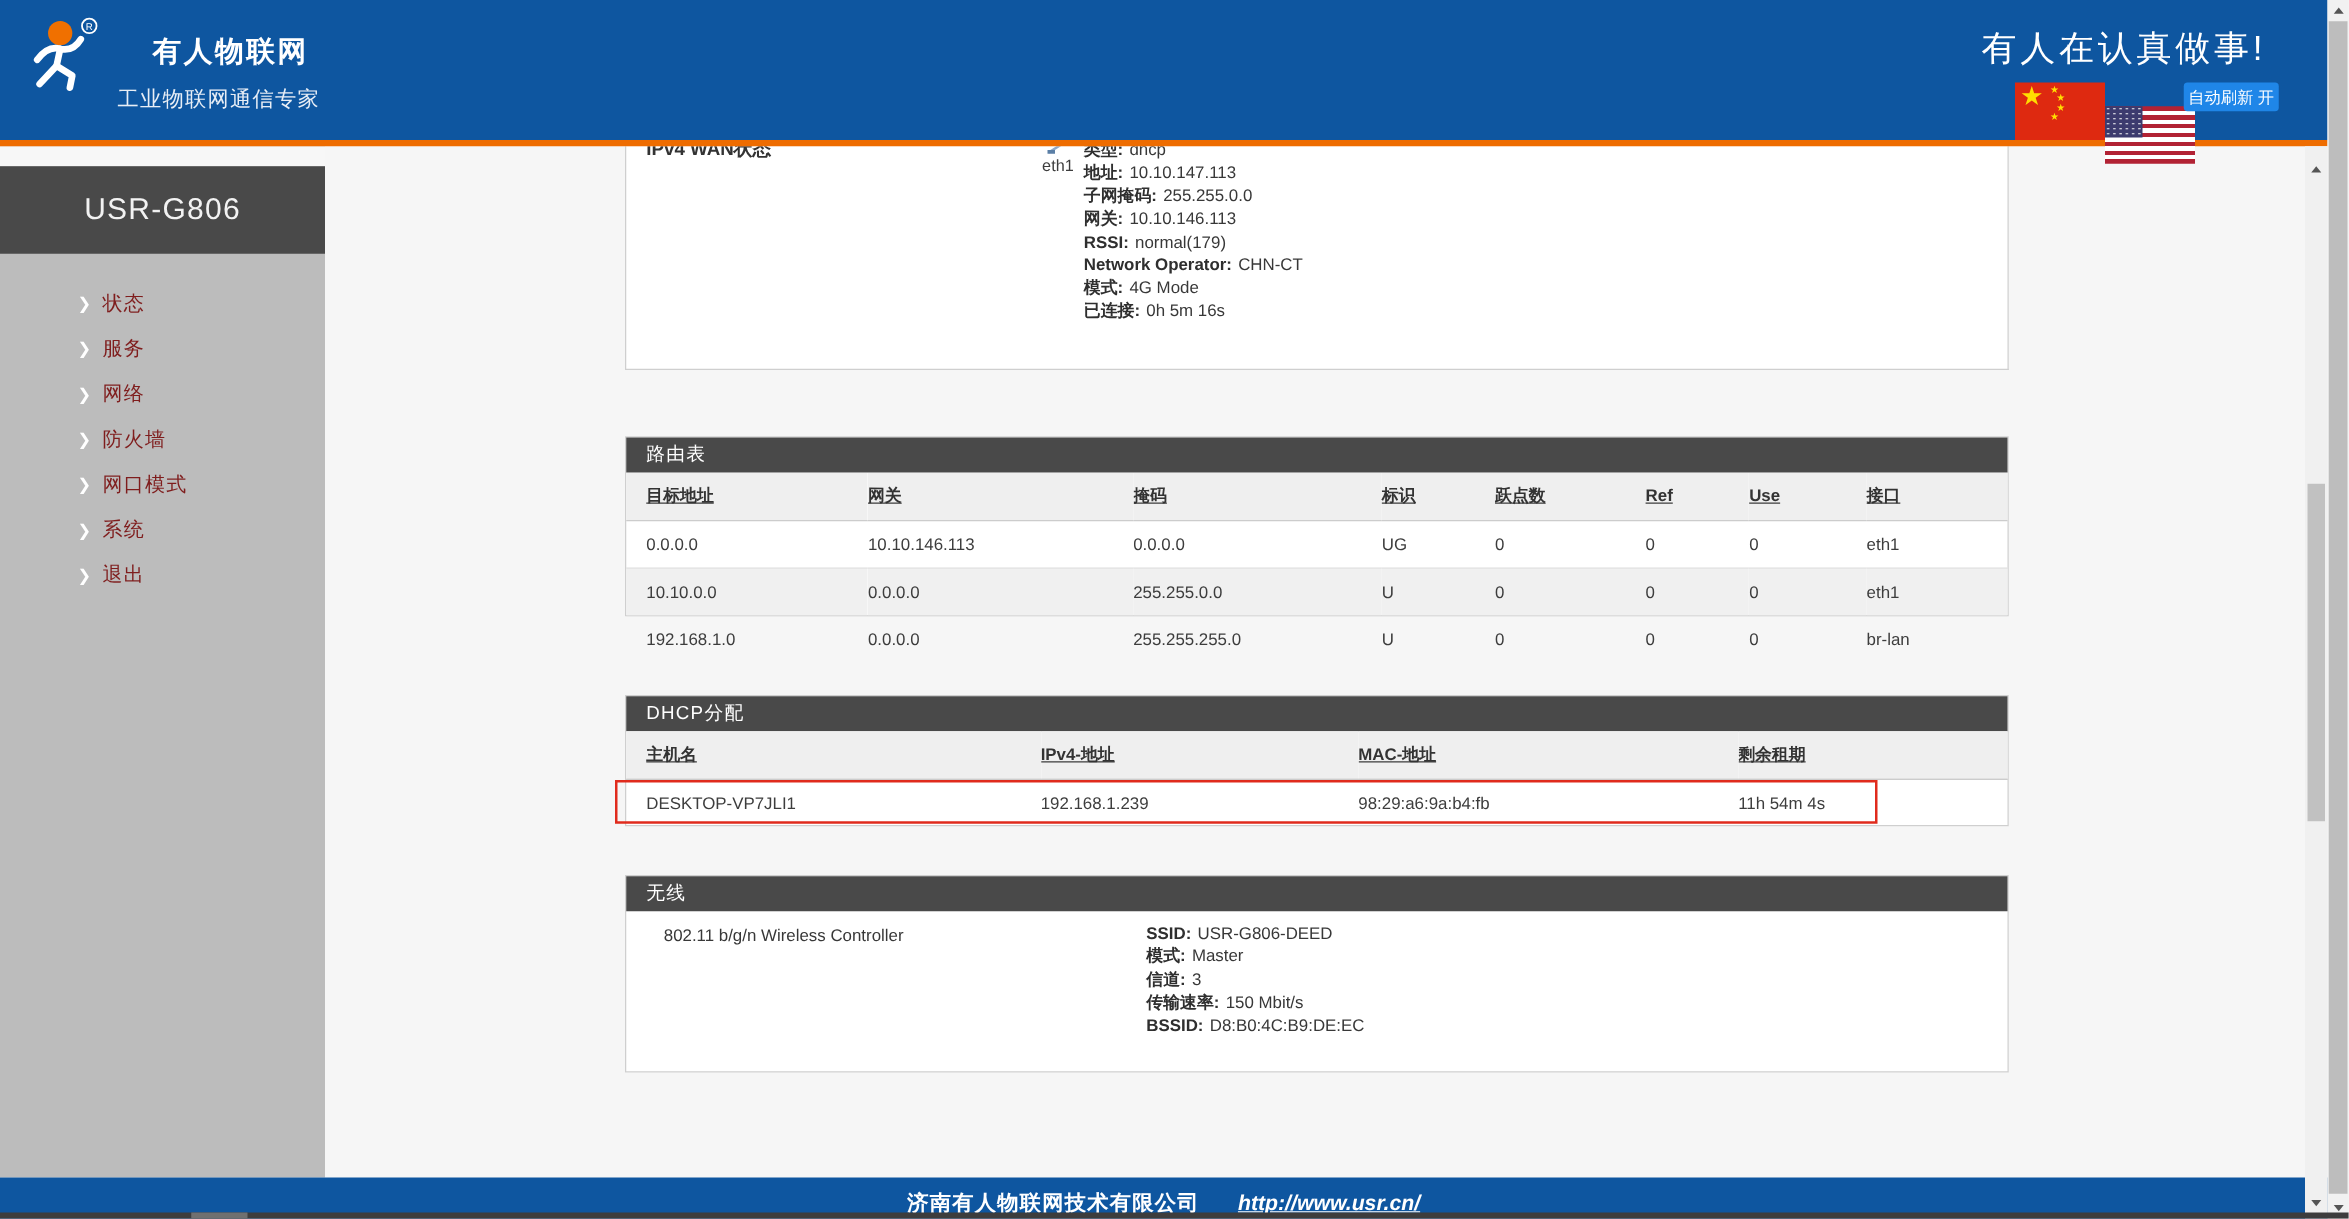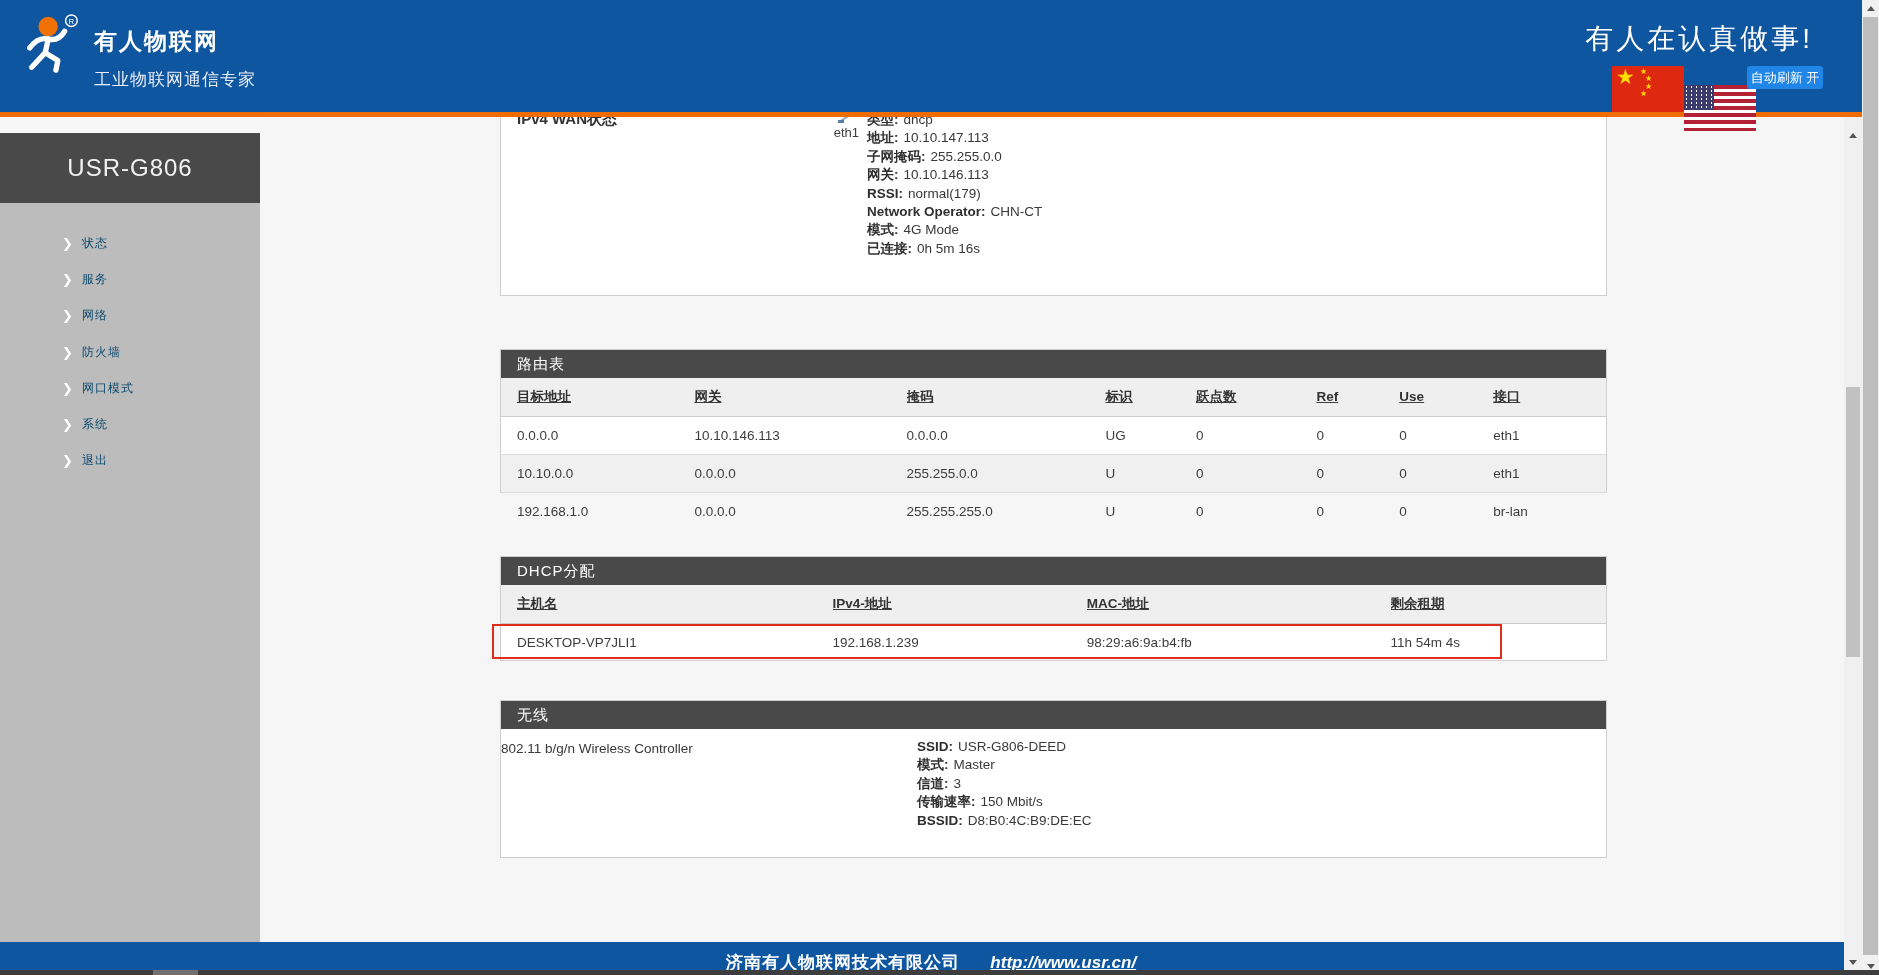"有人物联网" .brand-title { margin-left: none -> 28px }
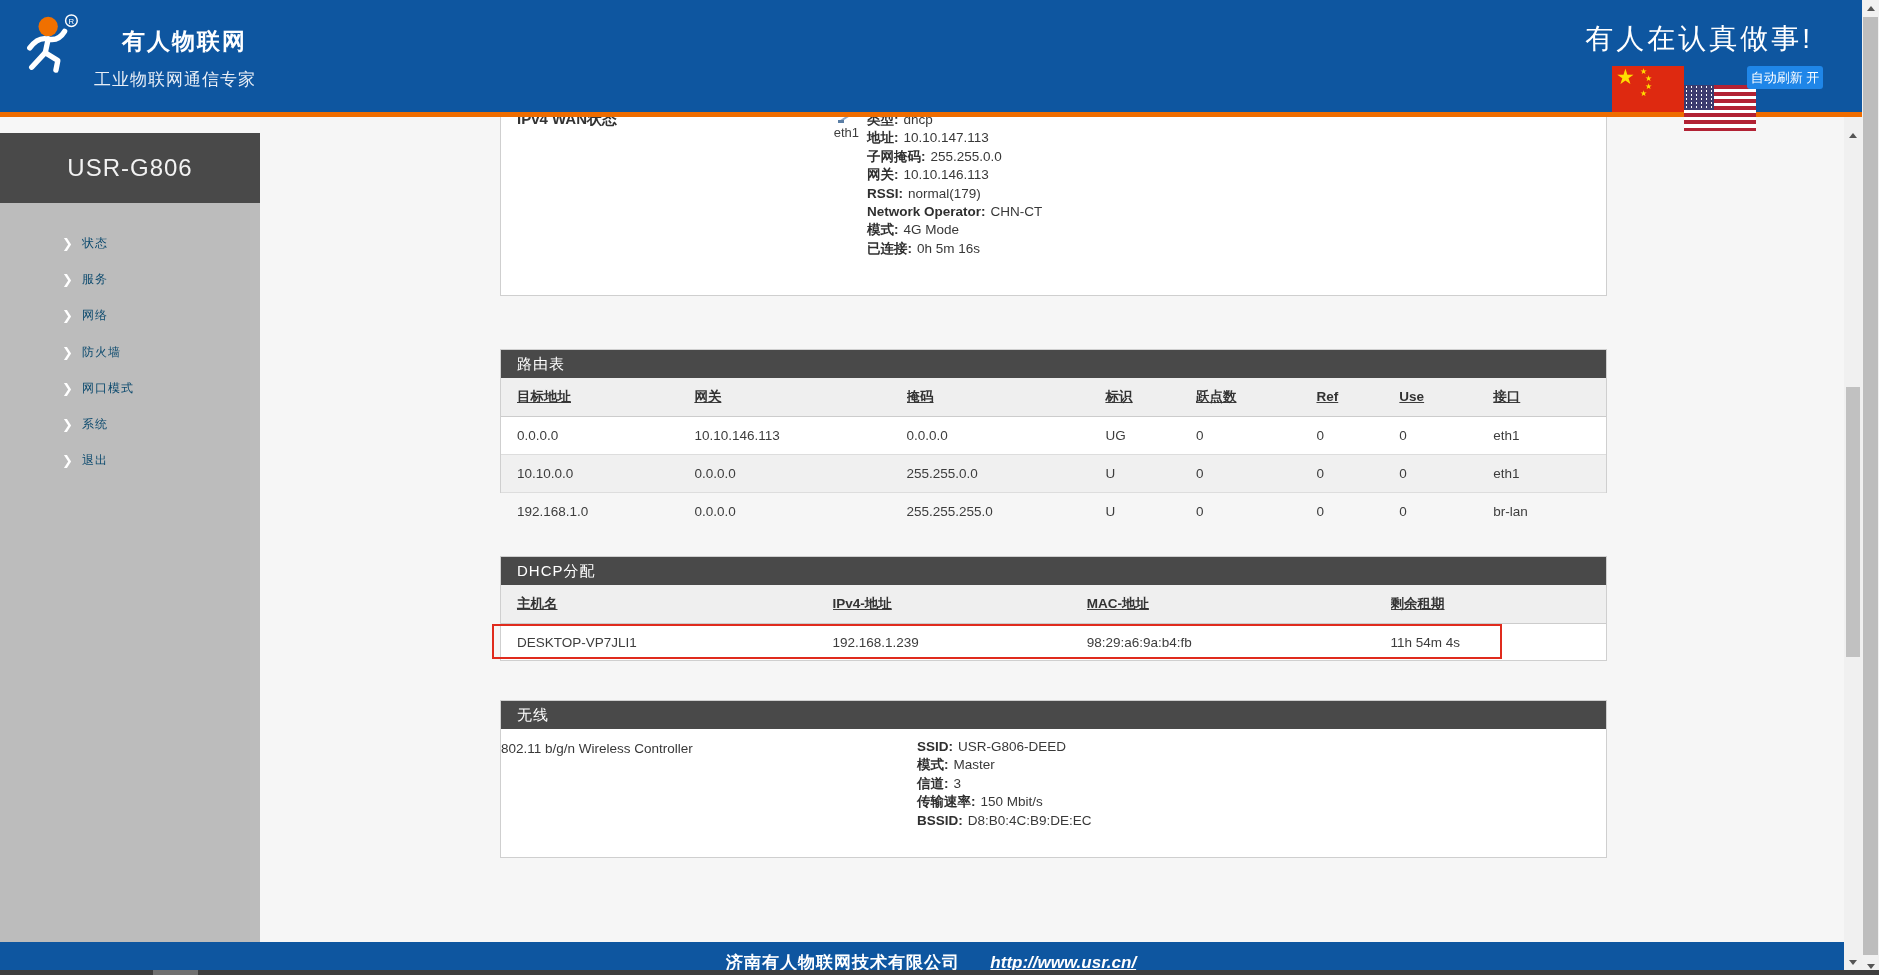"状态" .menu-label { color: #0c4a6e -> #7f1d1d; font-size: 12px -> 16px }
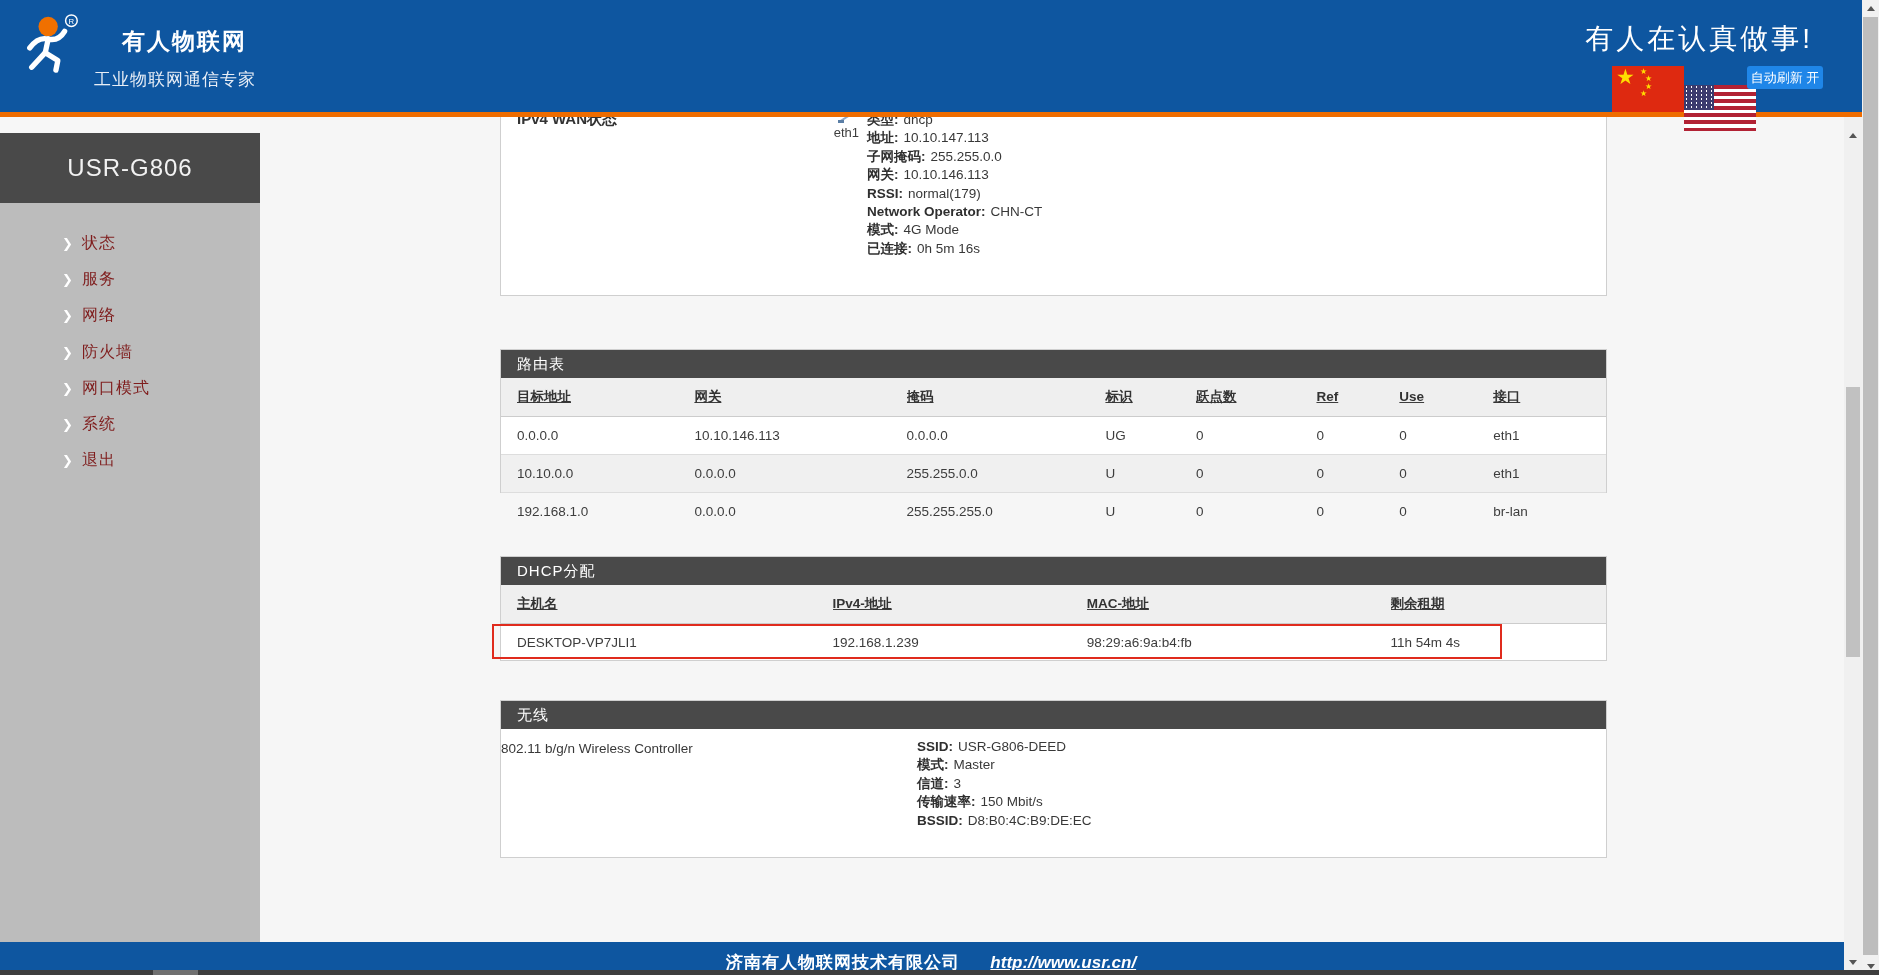"802.11 b/g/n Wireless Controller" .wifi-controller { left: 0 -> 30px }
